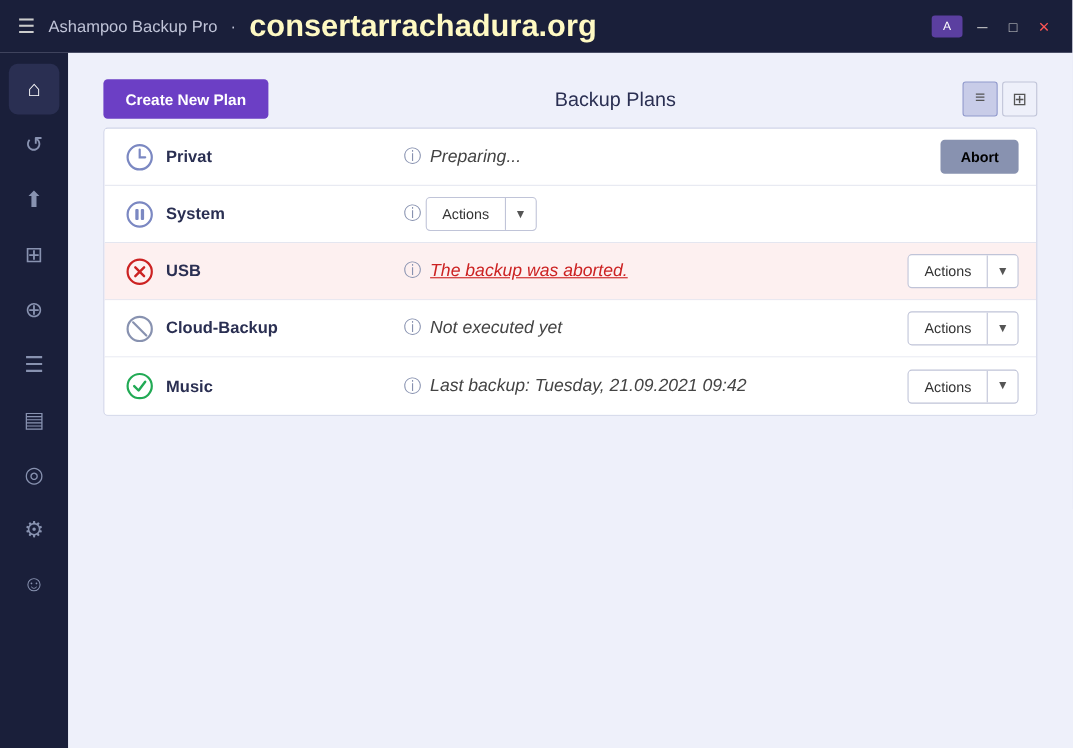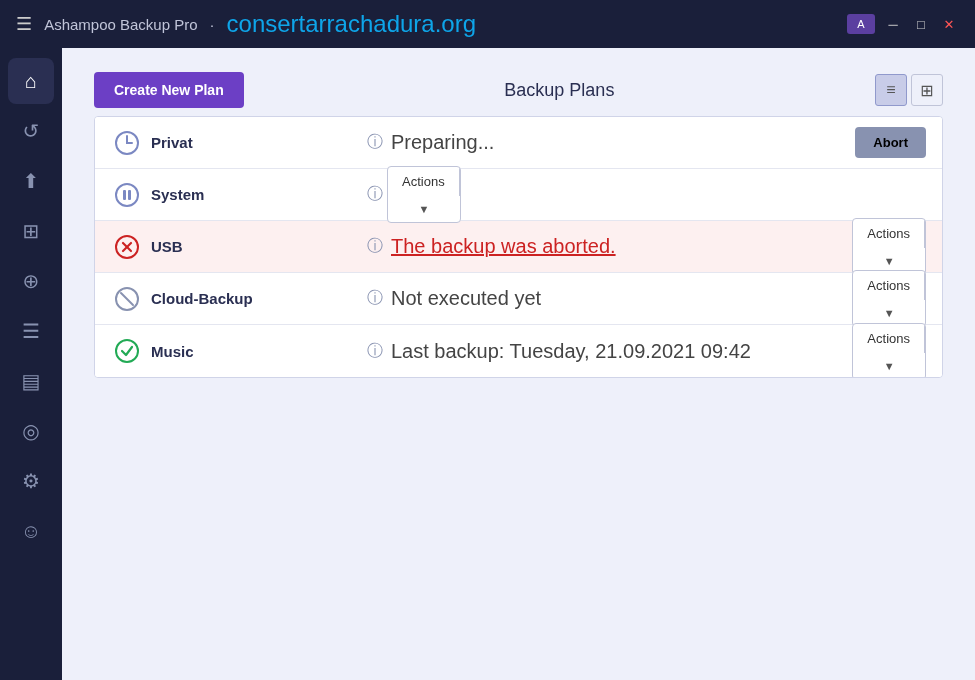"consertarrachadura.org" .title-bar-brand { color: #0ea5e9 -> #fef9c3; font-size: 24px -> 28px; font-weight: normal -> bold }
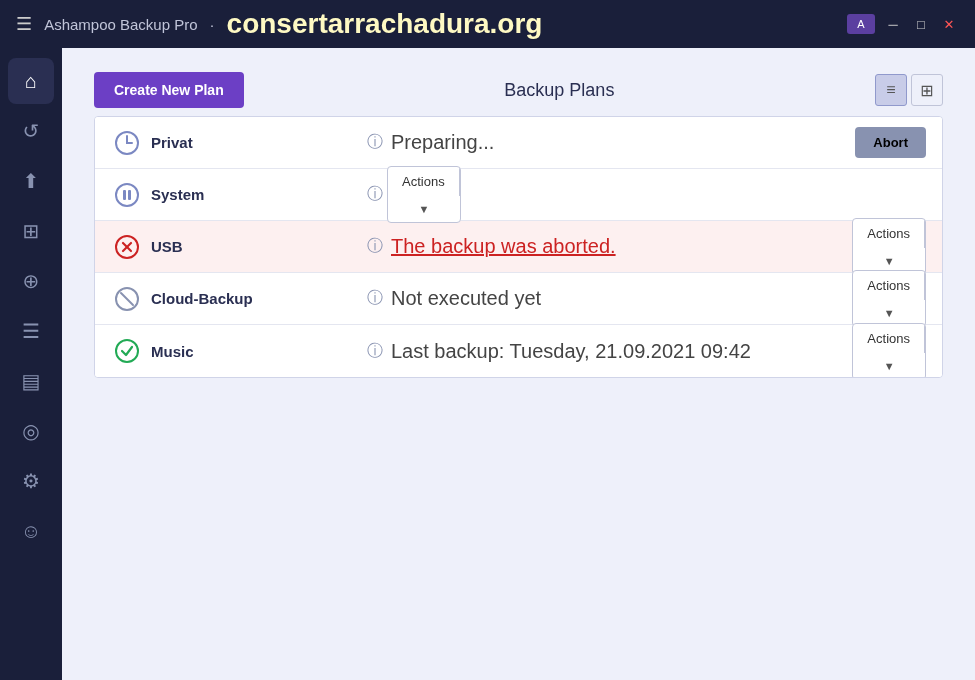"Preparing..." .plan-status { font-size: 20px -> 16px; font-style: none -> italic }
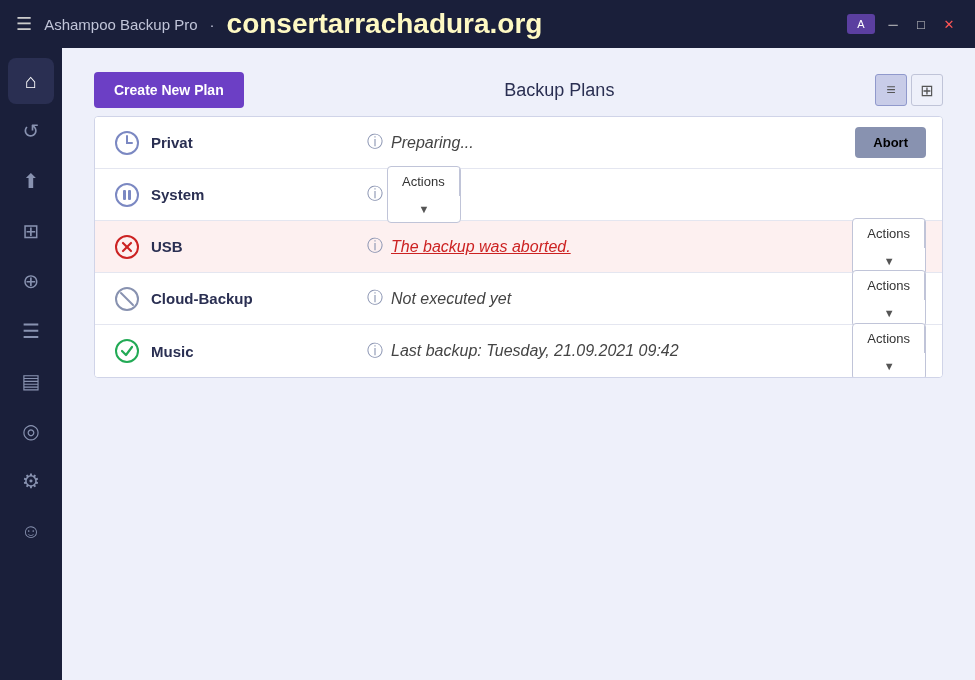"Actions" .actions-btn { flex-direction: column -> none }
